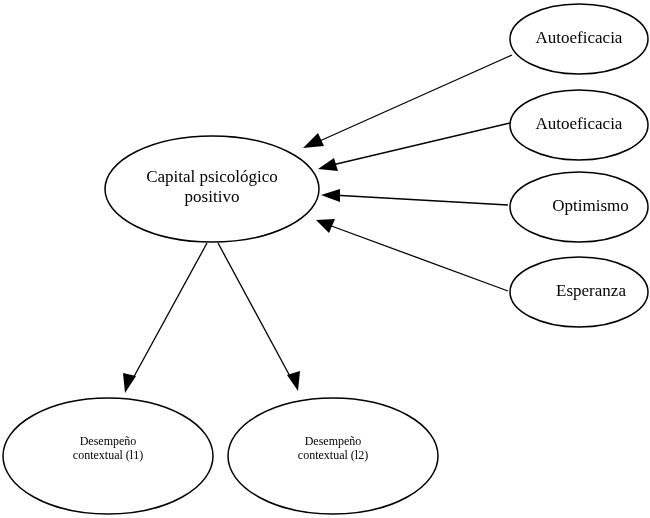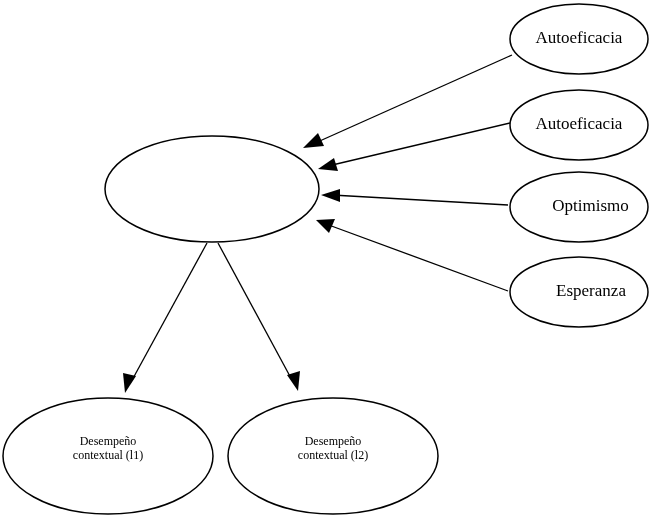"Capital psicológico" div.node-label { html: none -> <div>Capital psicológico positivo</div> }
